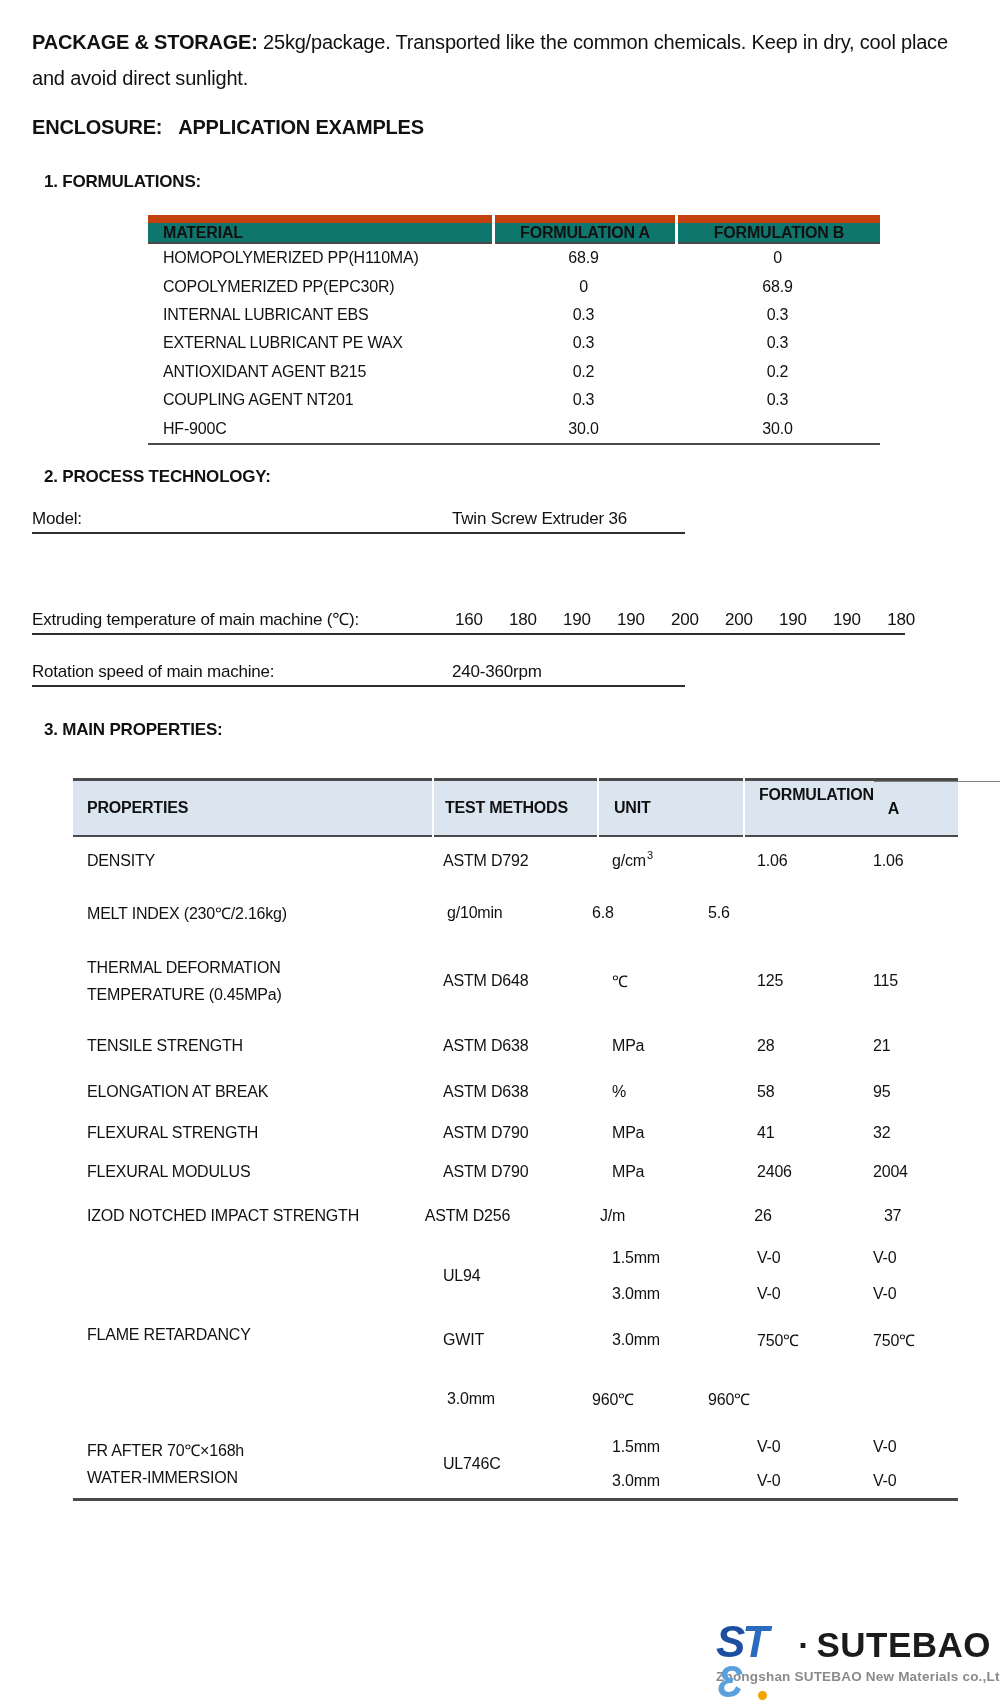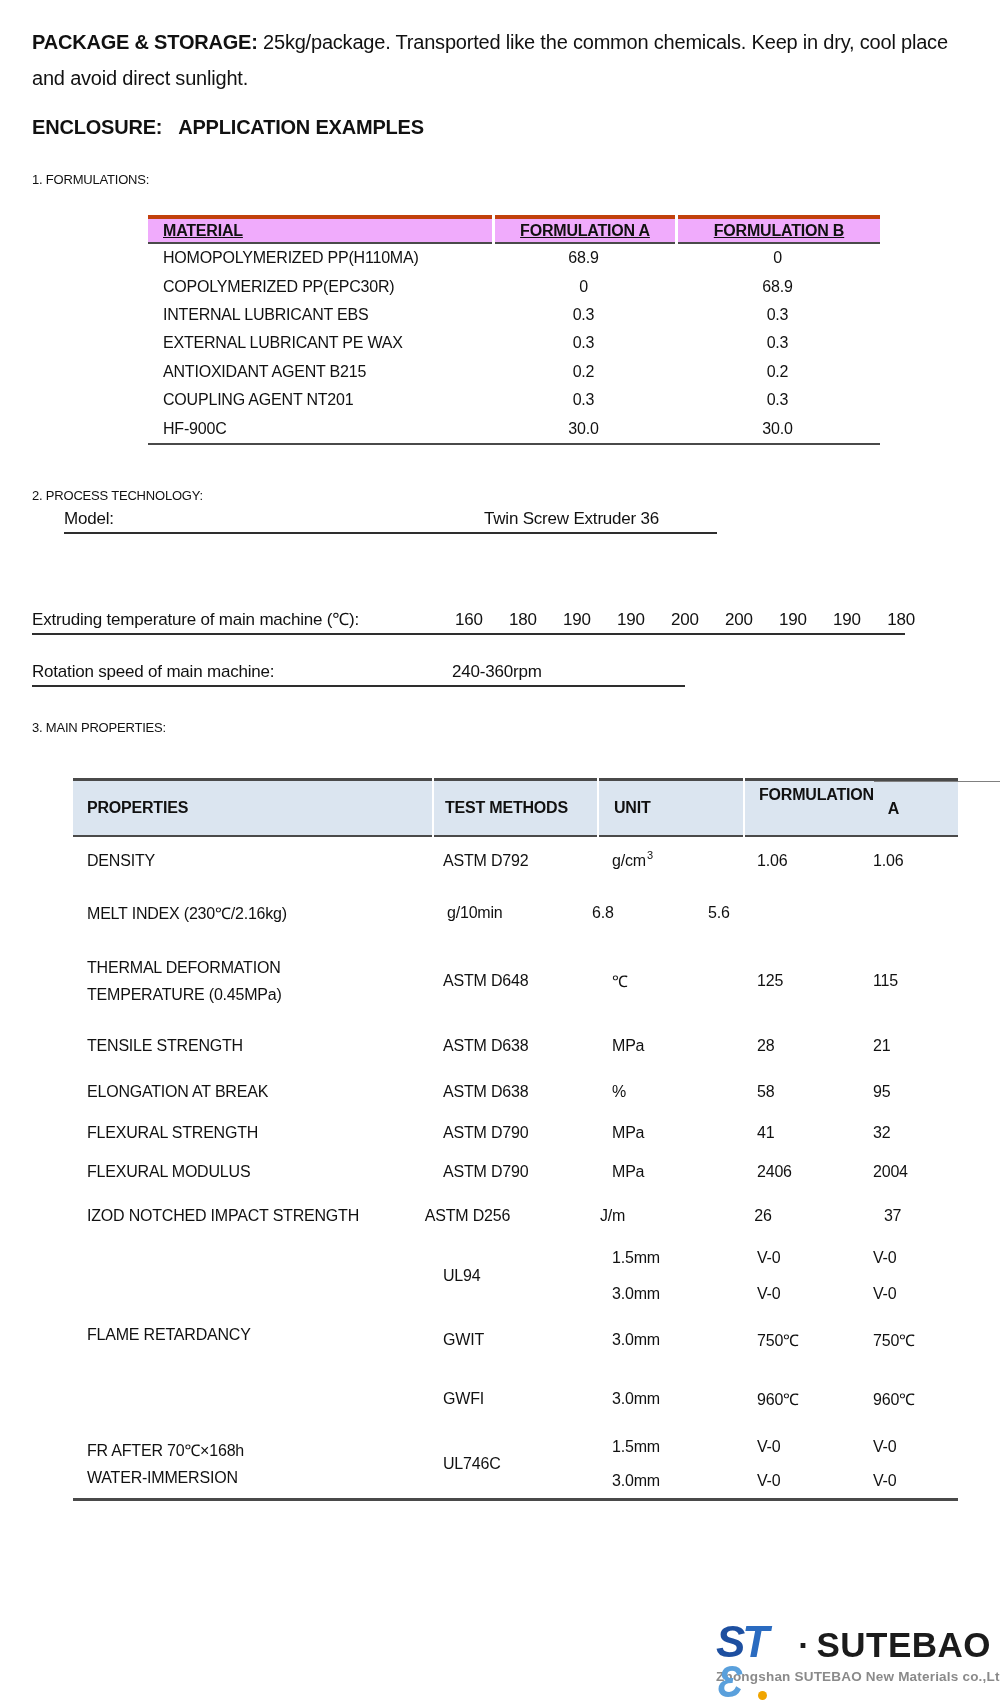"1. FORMULATIONS:" .sec-h { font-size: 13px -> 17px; font-weight: normal -> bold; left: 32px -> 44px }
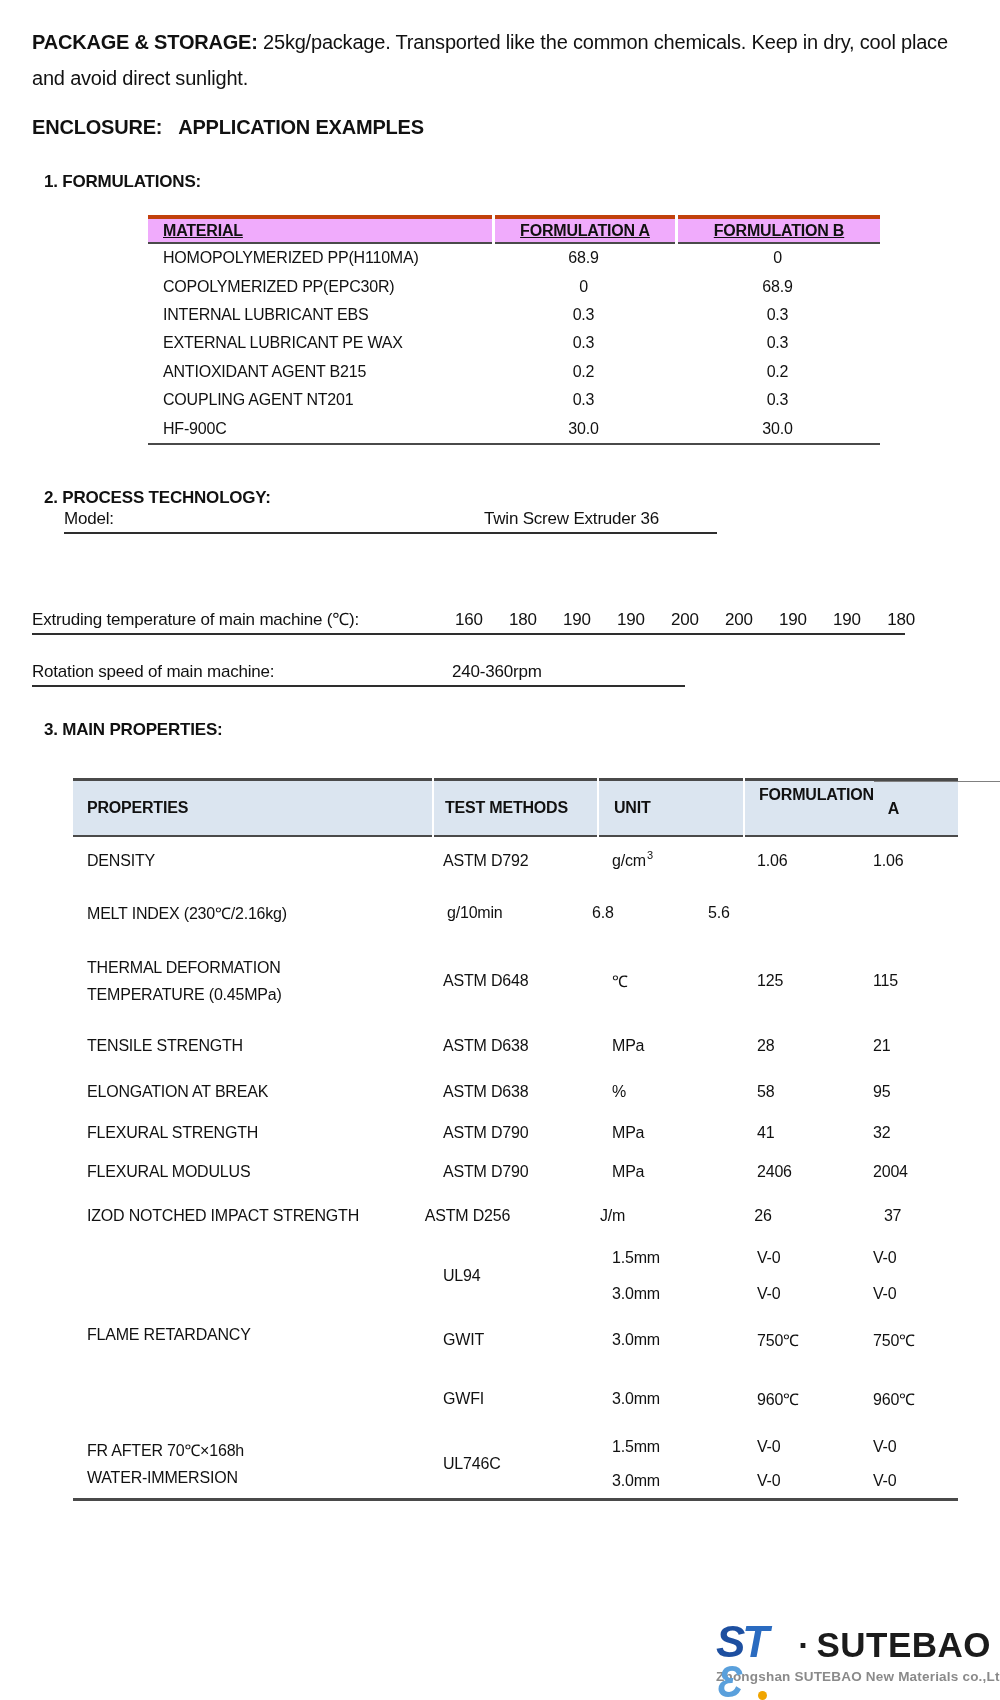"MATERIAL" .f-header .fc { background: #f0abfc -> #0f766e; border-top: 4px solid #c2410c -> 8px solid #c2410c; text-decoration: underline -> none }
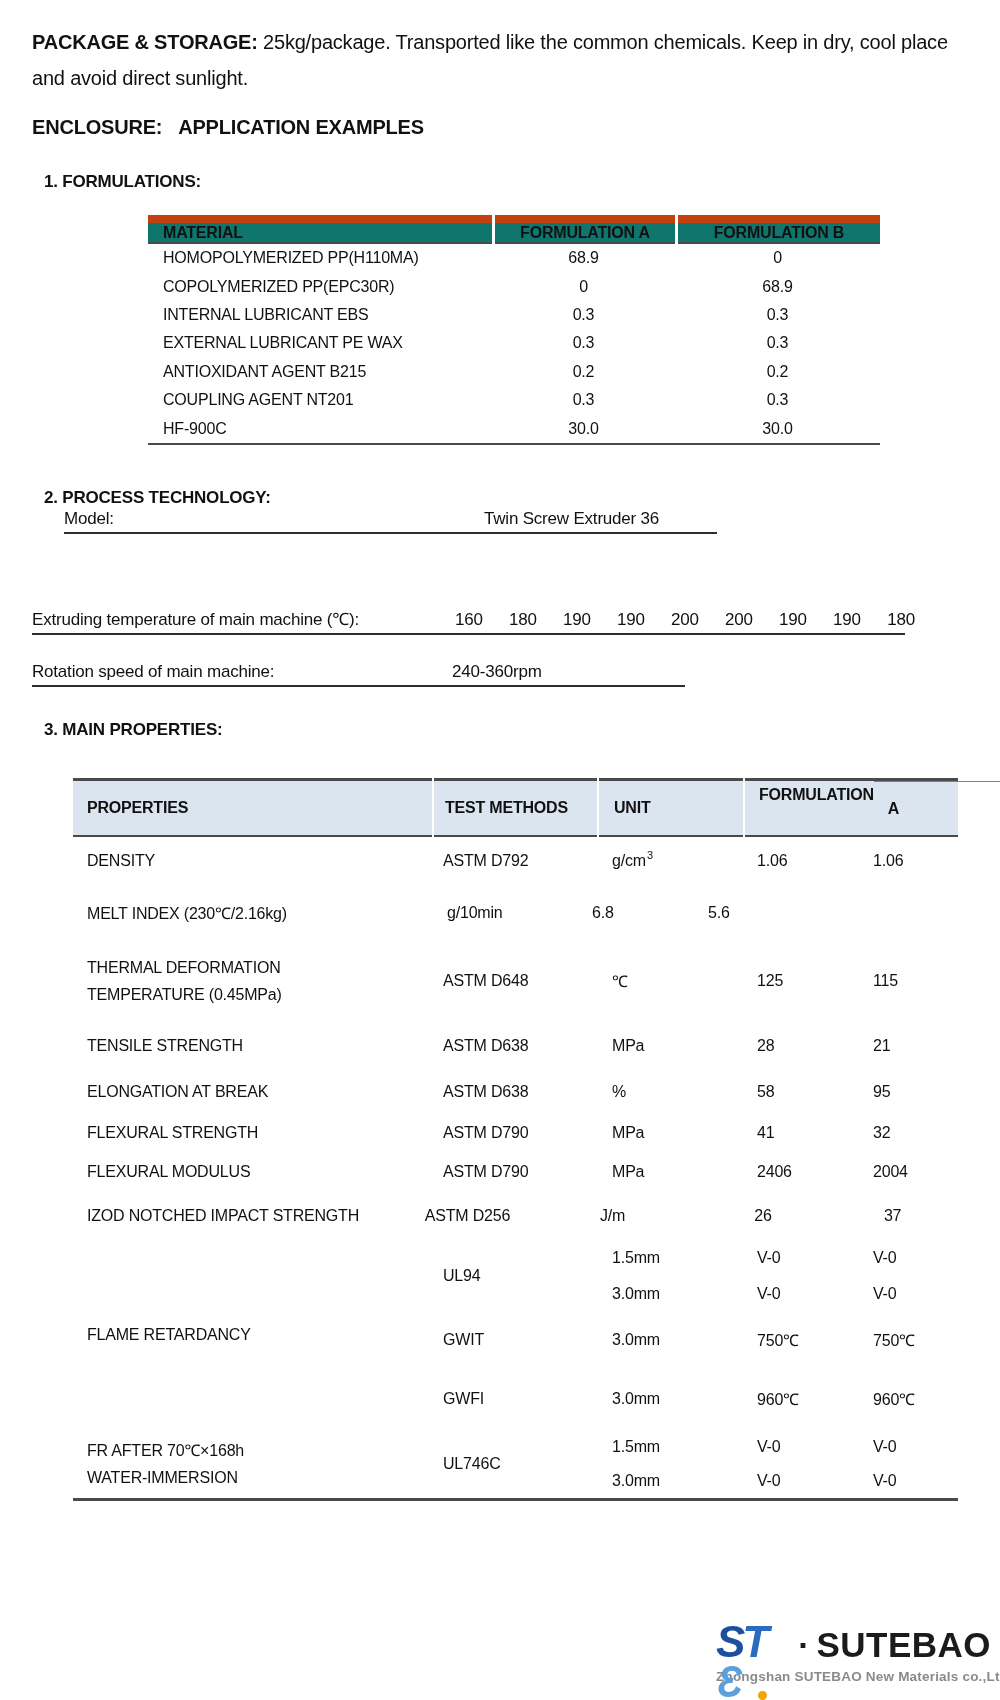"2. PROCESS TECHNOLOGY:" div.sec-h { margin-top: 21px -> none }
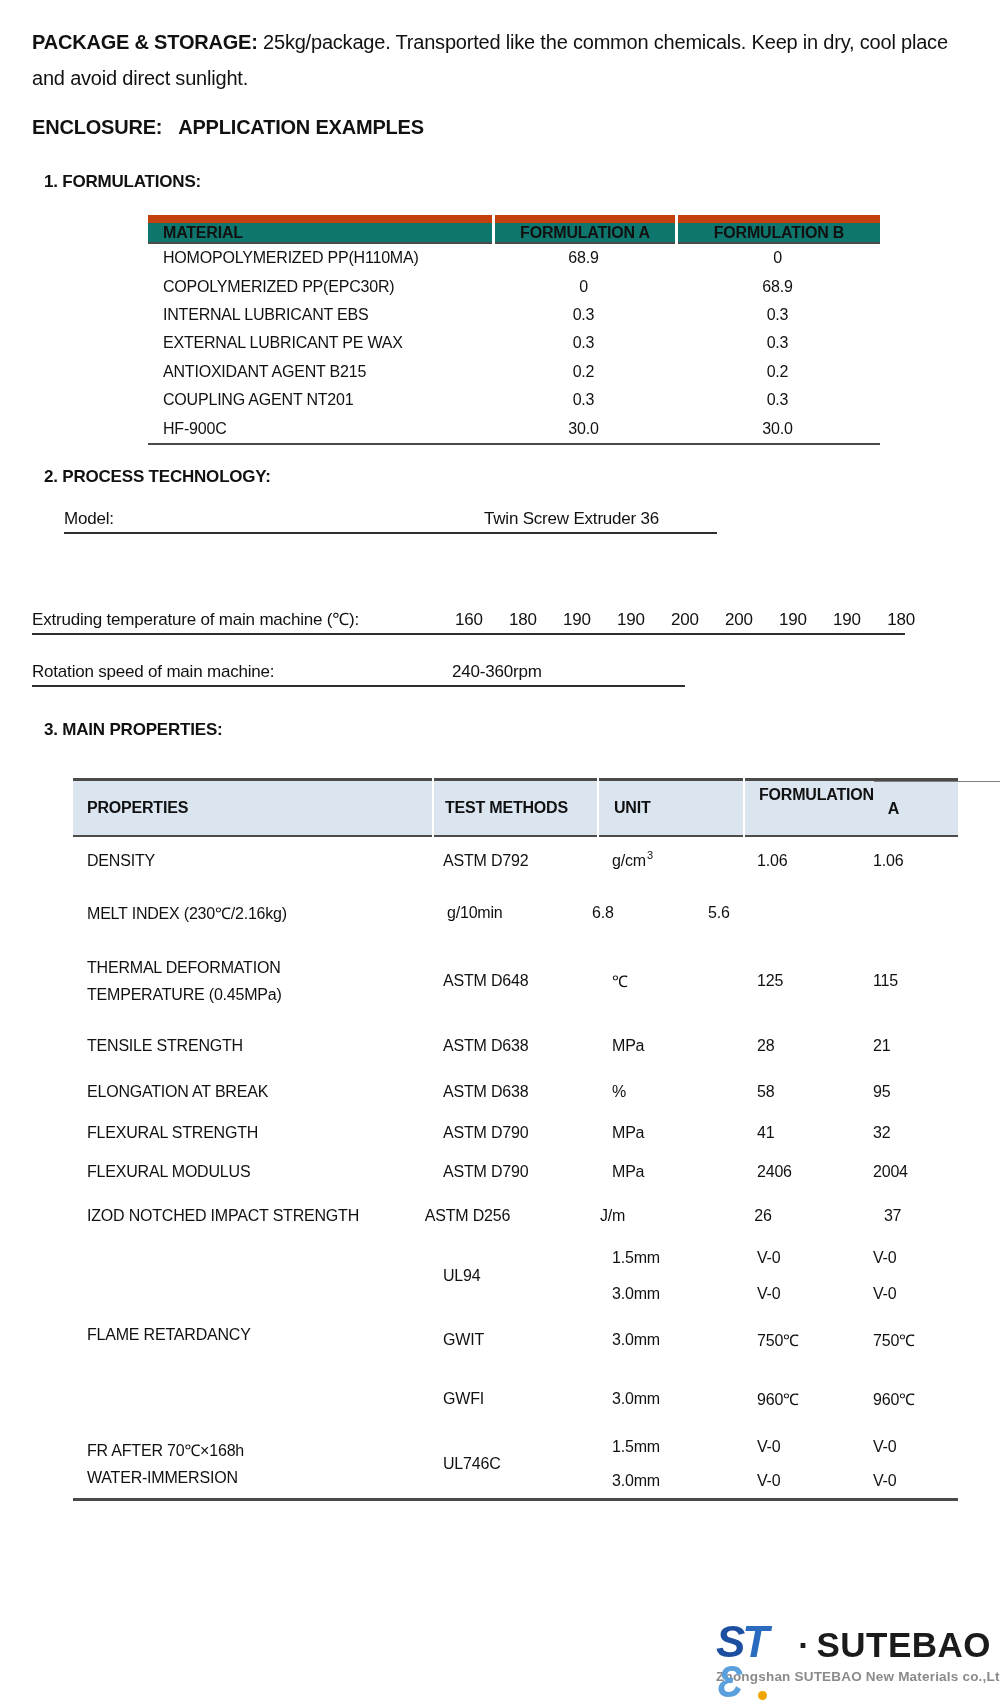"Model:" div.proc-row { margin-left: 32px -> none }
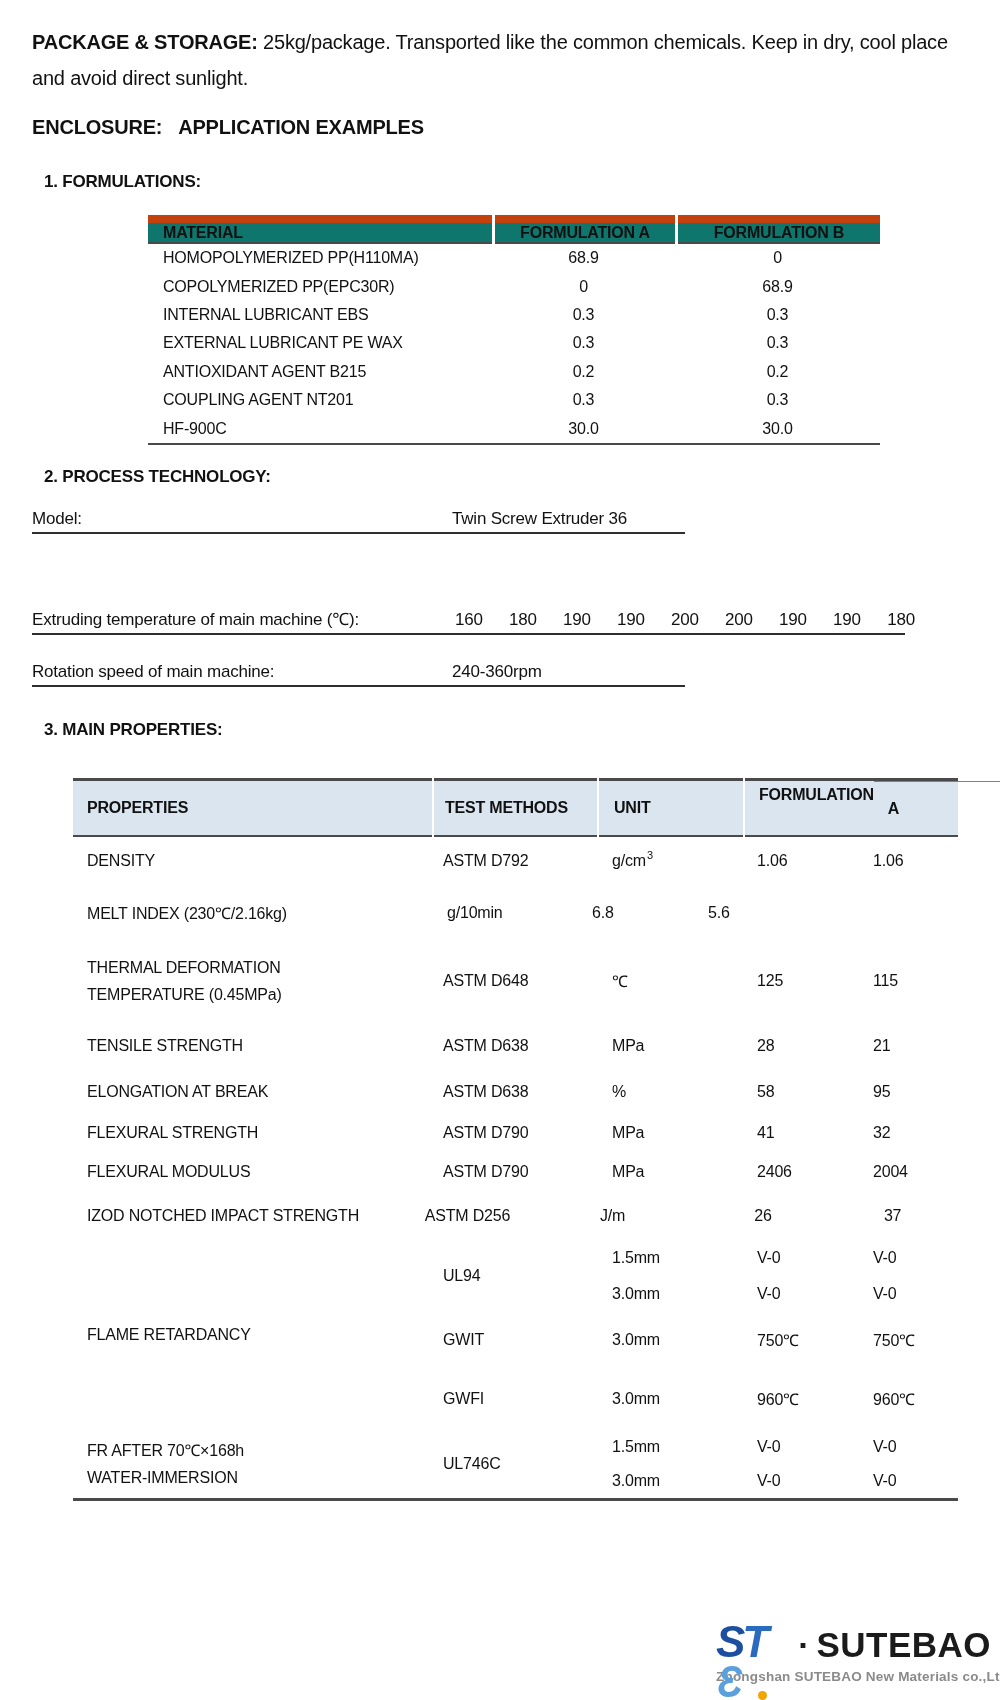"GWFI" div.cell { html: <div>GWFI</div> -> none }
